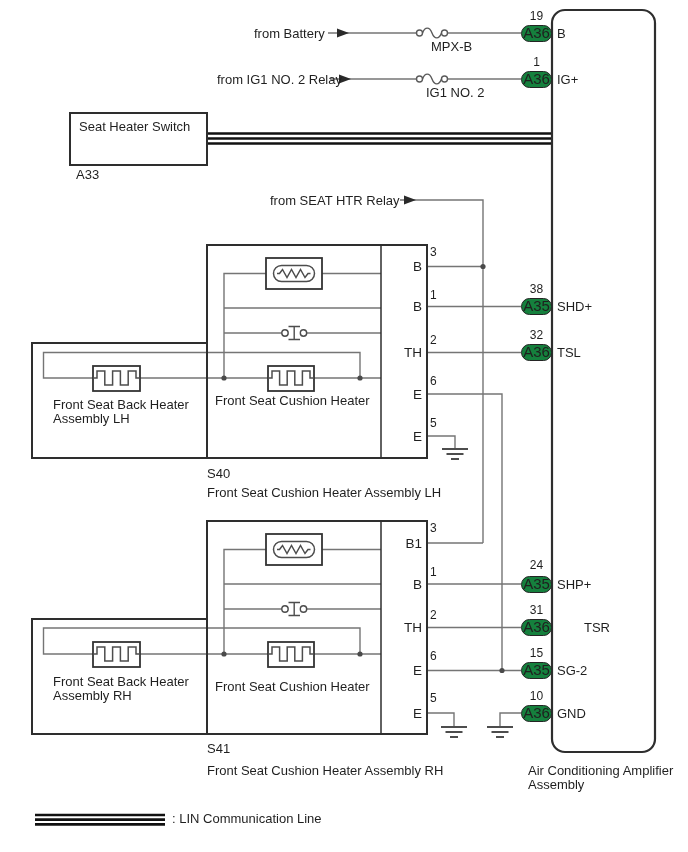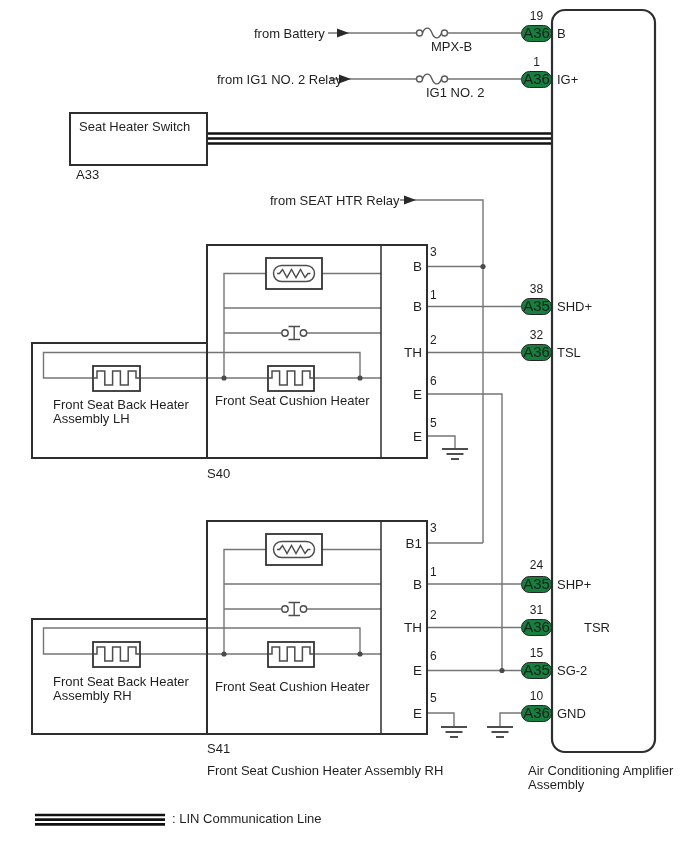"Front Seat Cushion Heater Assembly LH" div.lbl { html: none -> <div>Front Seat Cushion Heater Assembly LH</div> }
